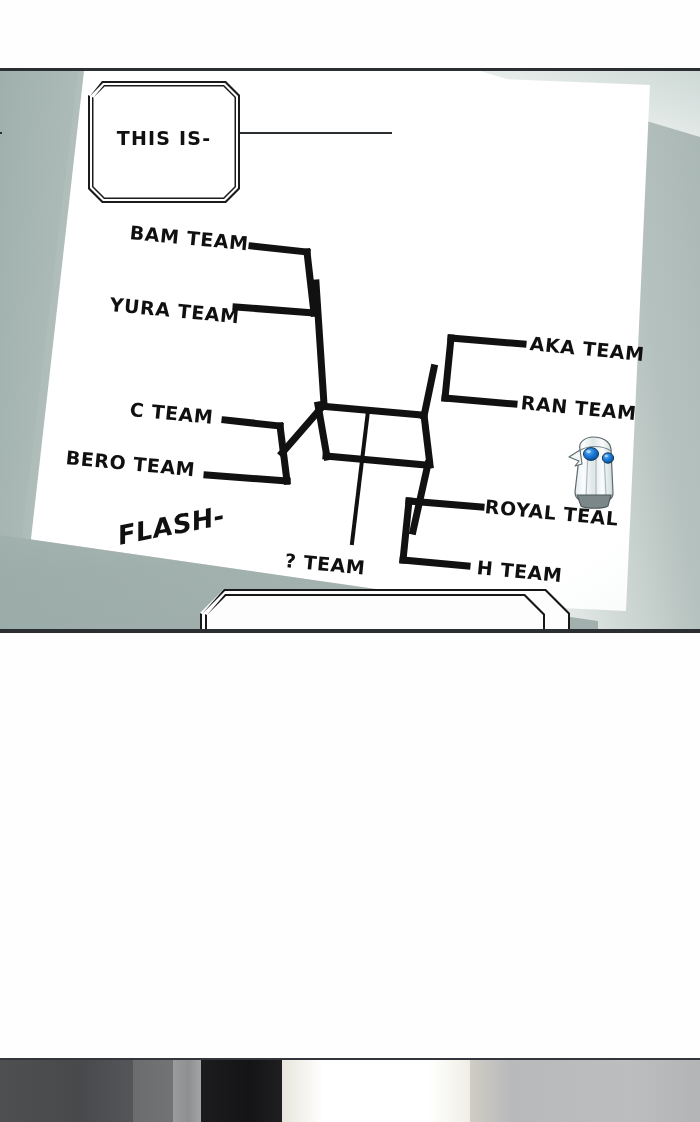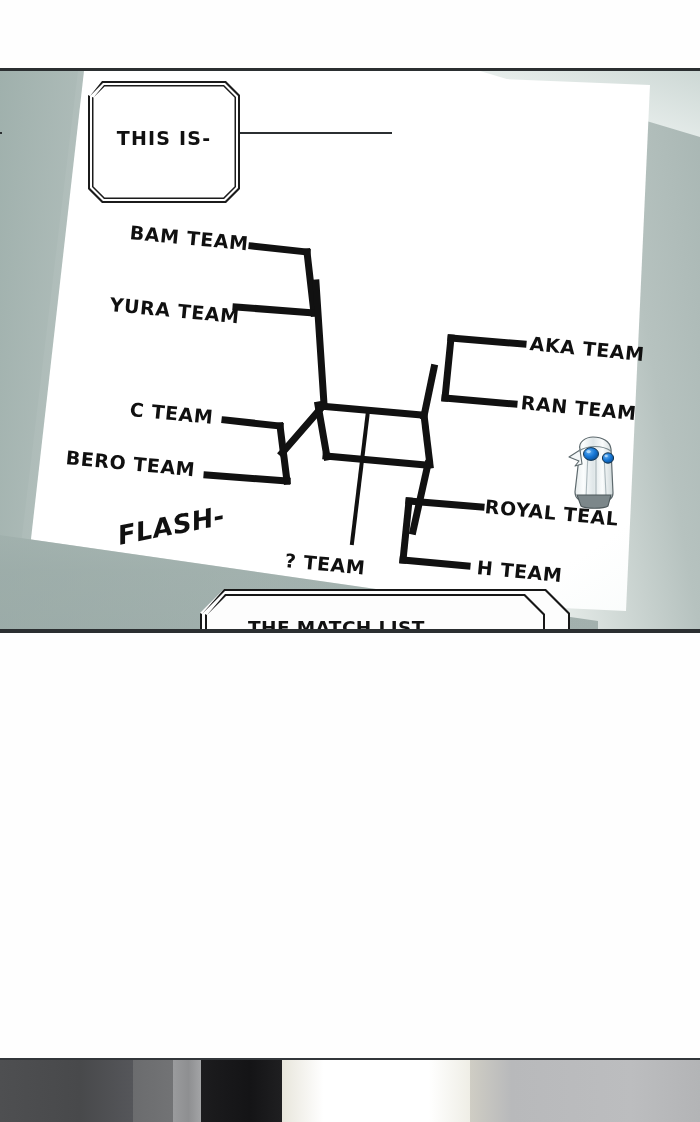"THE MATCH LIST" div.cap-text { html: <div> <div>THE MATCH LIST</div> </div> -> none }
